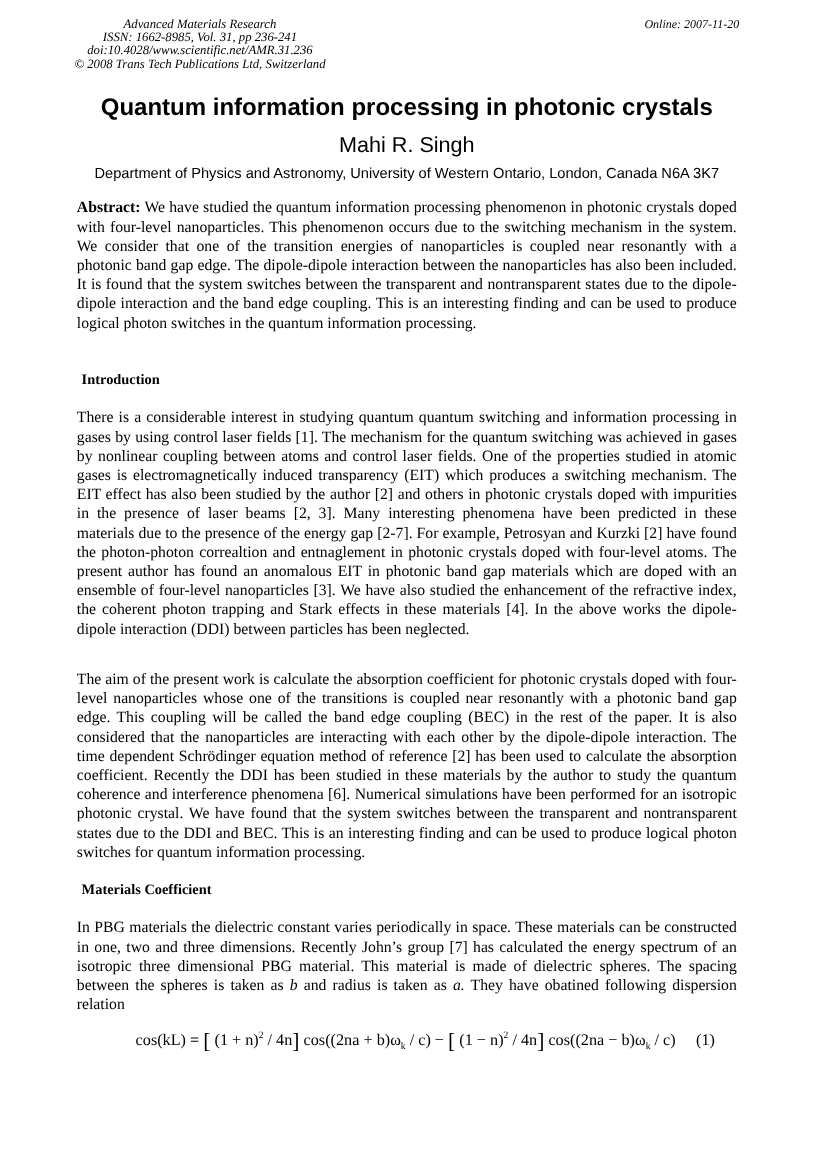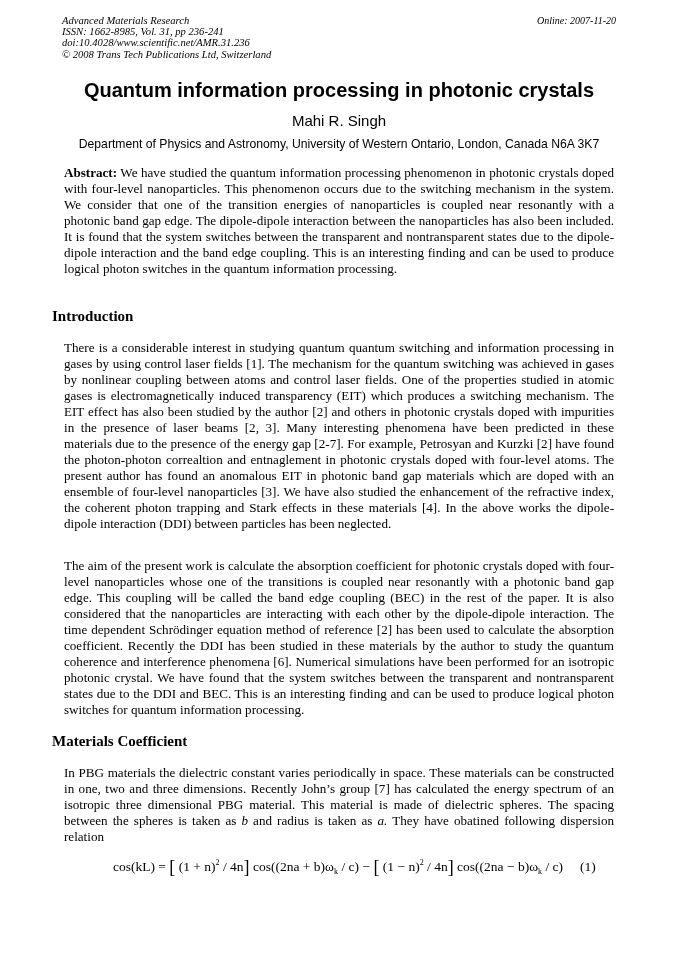"Advanced Materials Research" .header-left { text-align: none -> center }
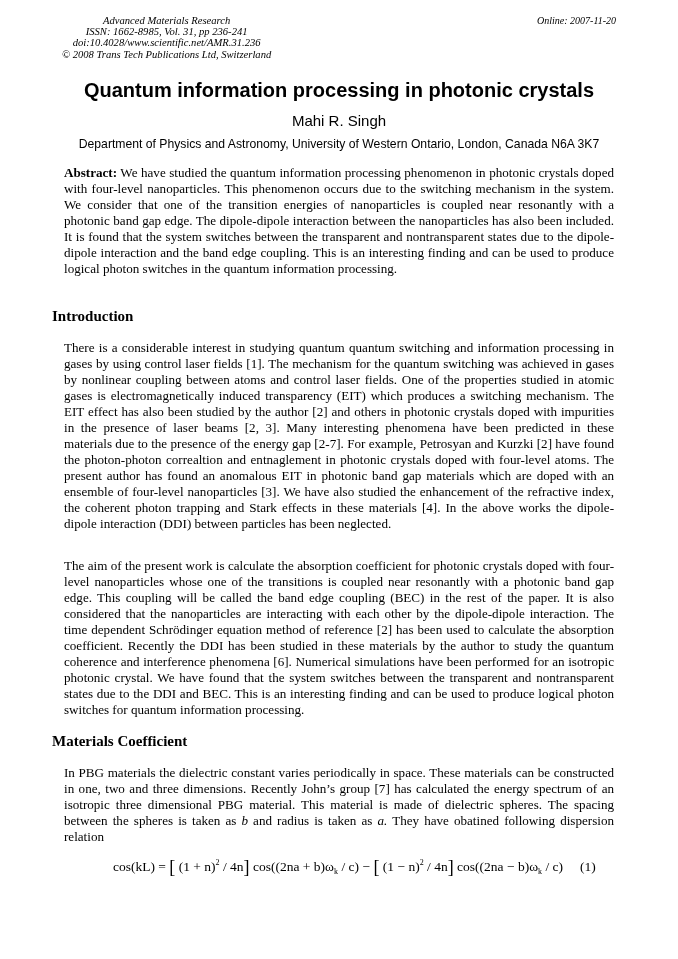"Mahi R. Singh" .author { font-size: 15px -> 18px }
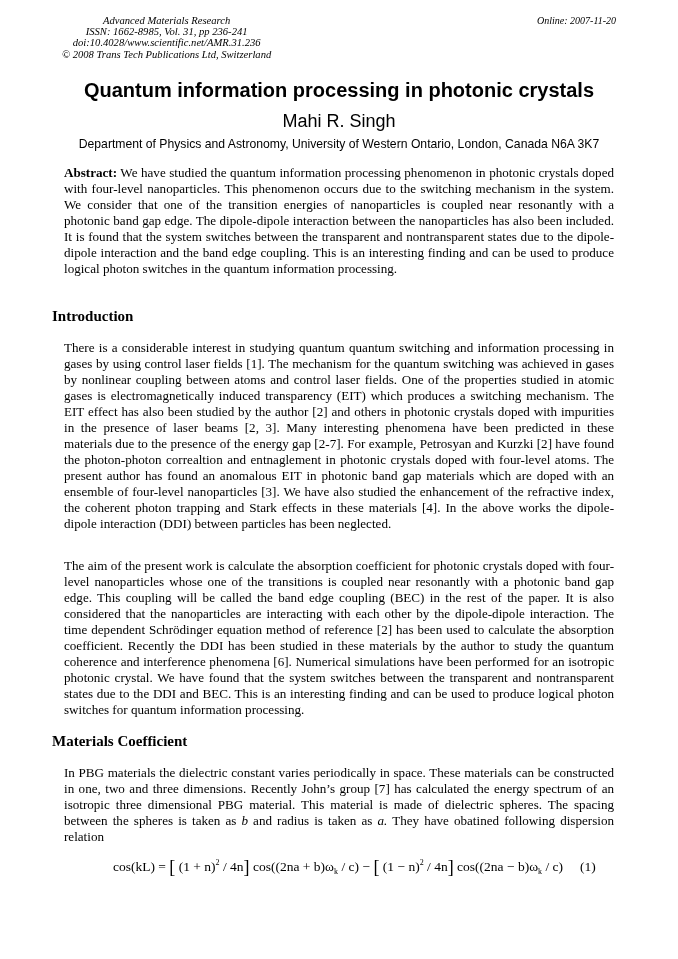"Introduction" .heading { font-size: 15px -> 12px; left: 52px -> 68px }
